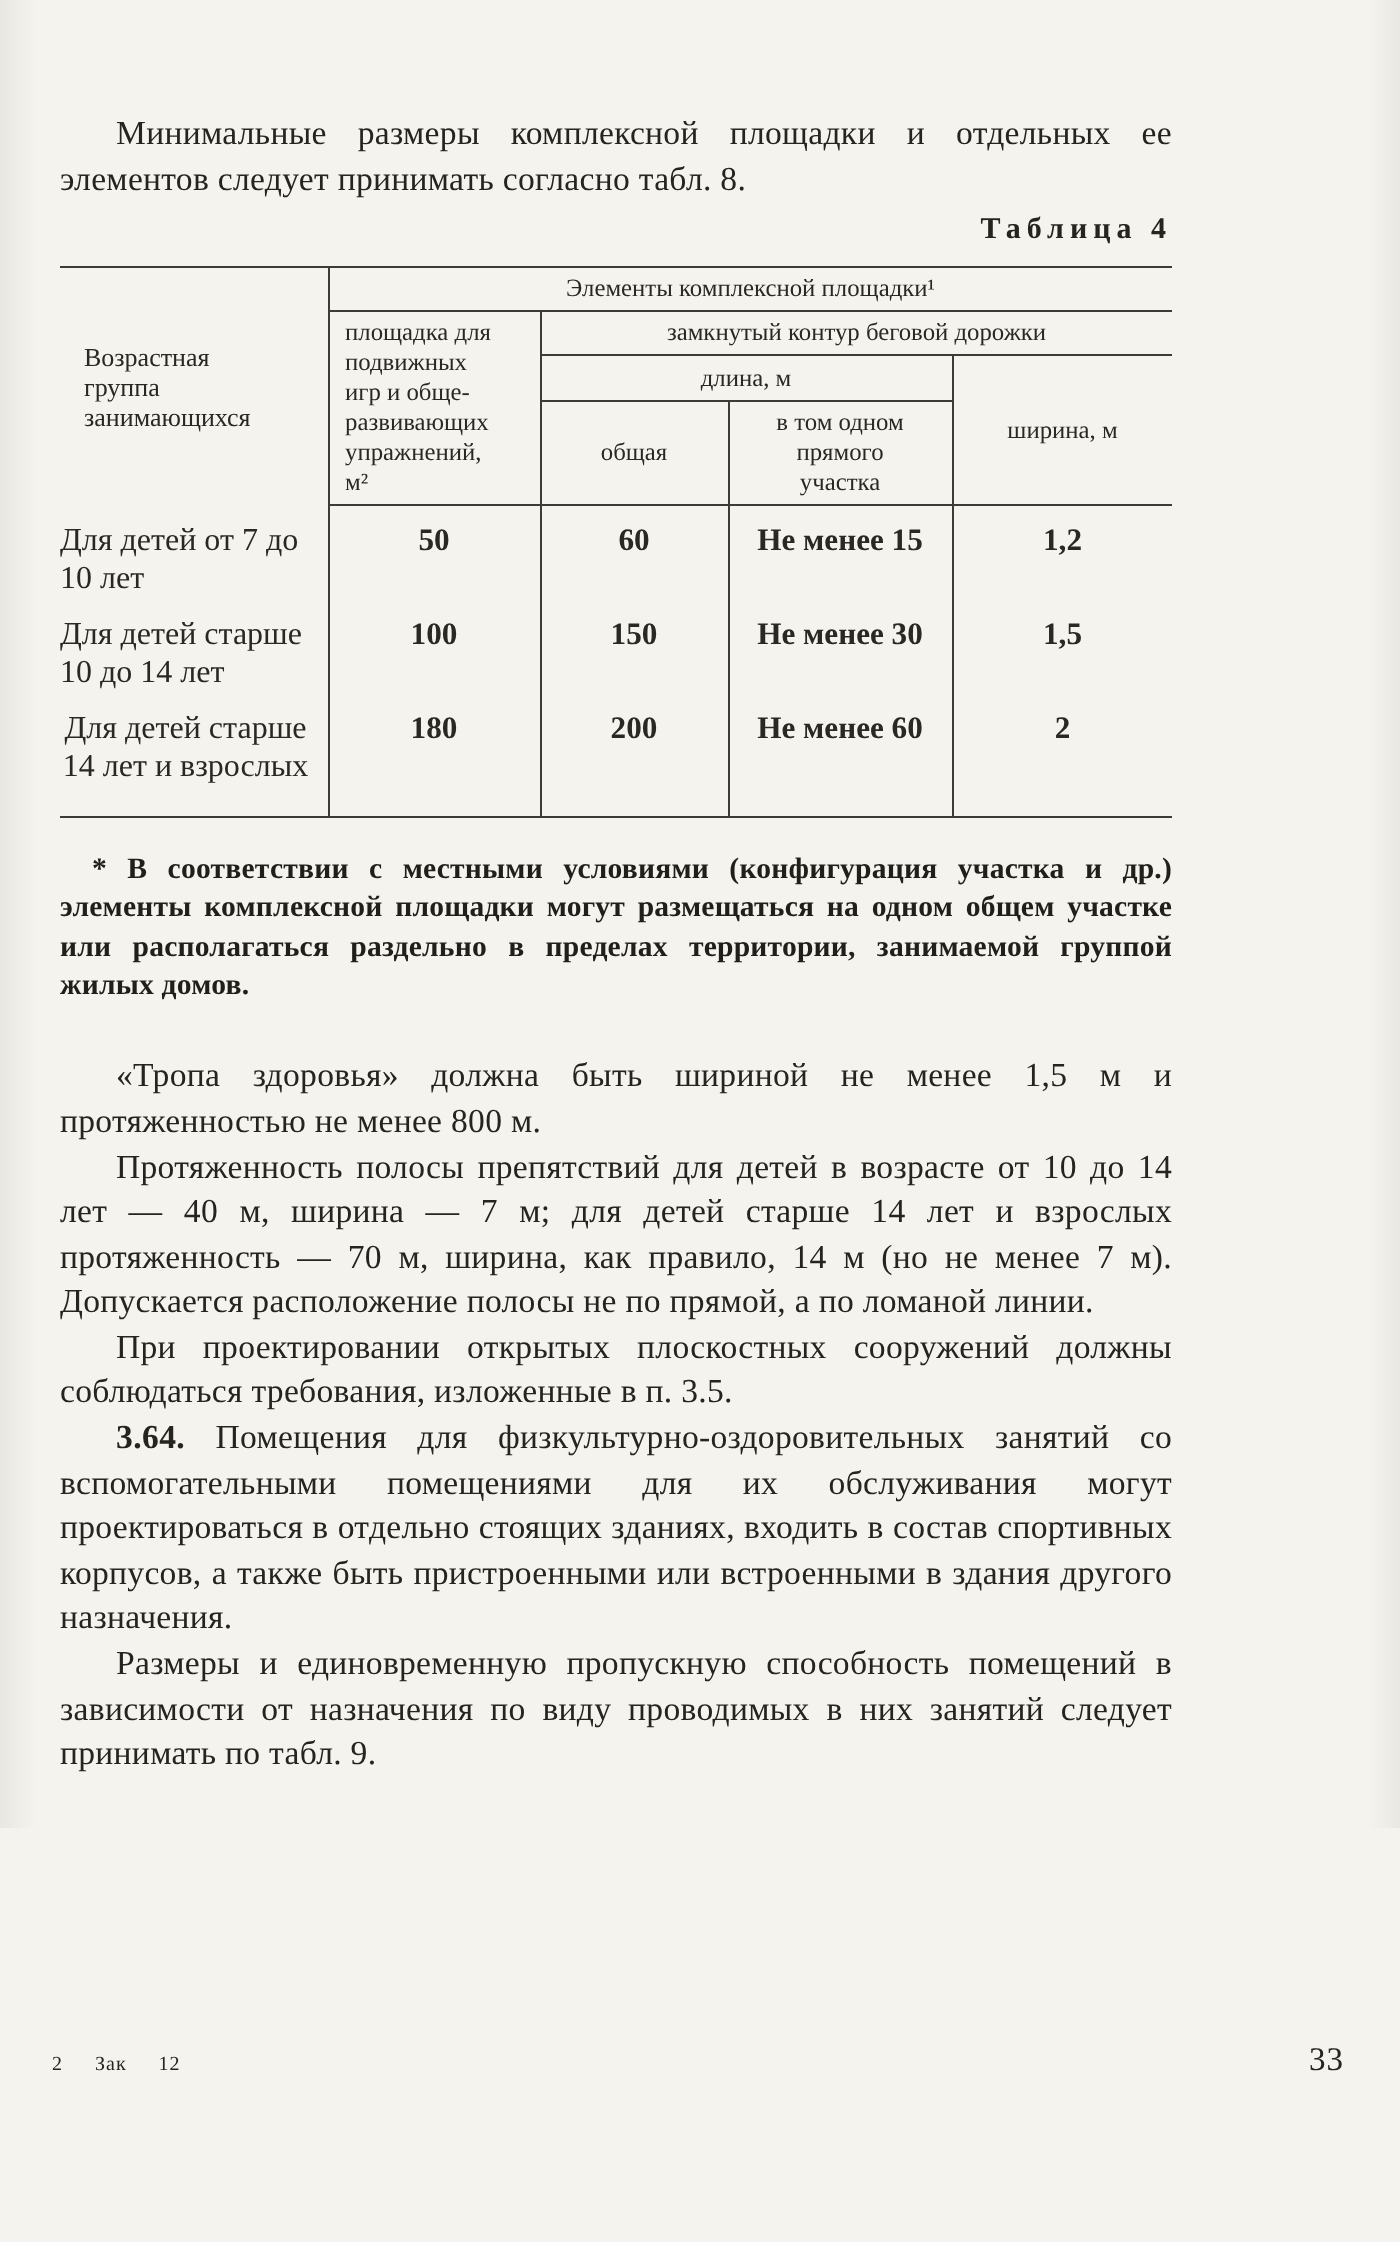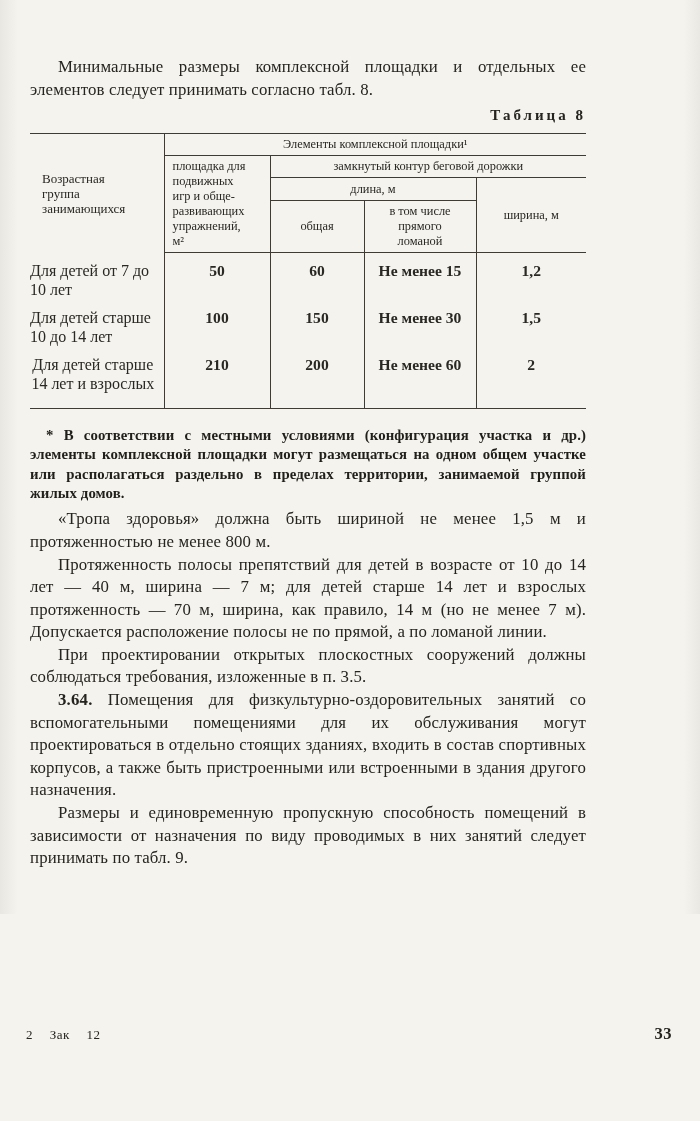"Таблица 8" div.table-caption { text: 8 -> 4 }
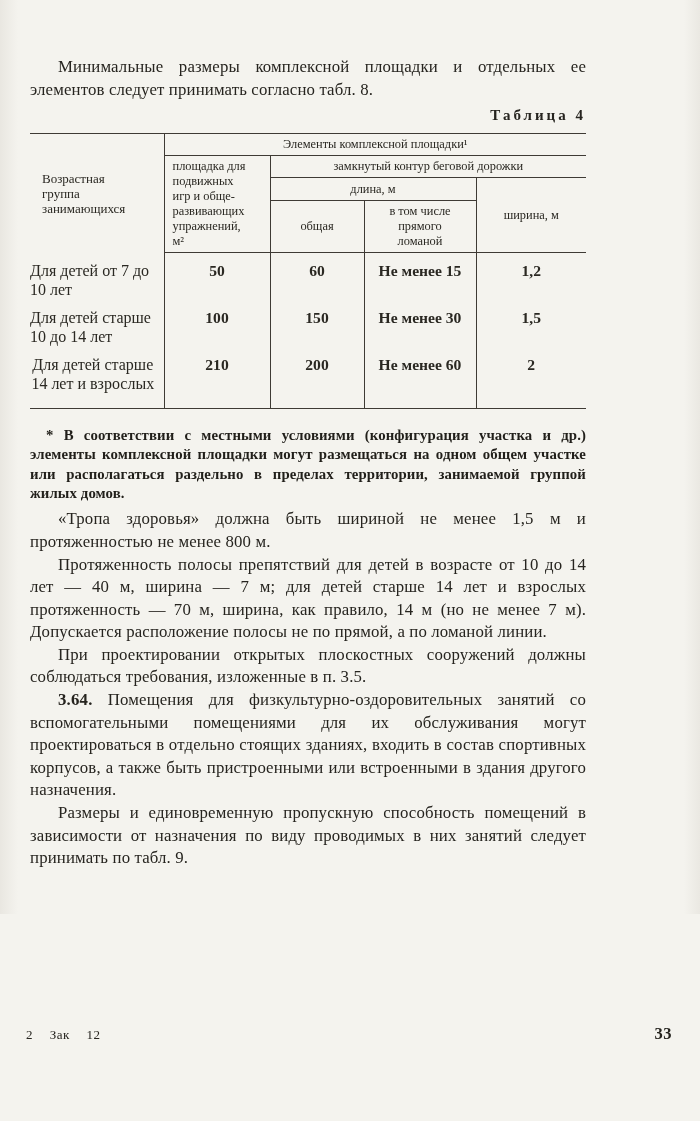"в том числе прямого ломаной" th.bl { text: числе прямого ломаной -> одном прямого участка }
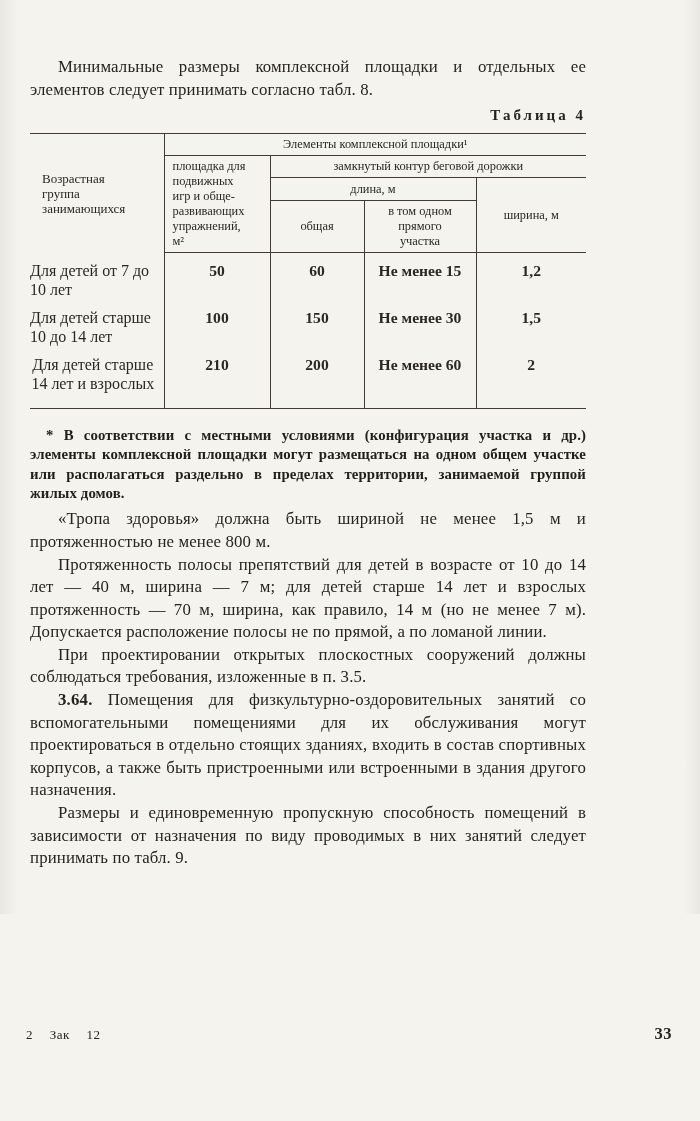"210" td.num { text: 210 -> 180 }
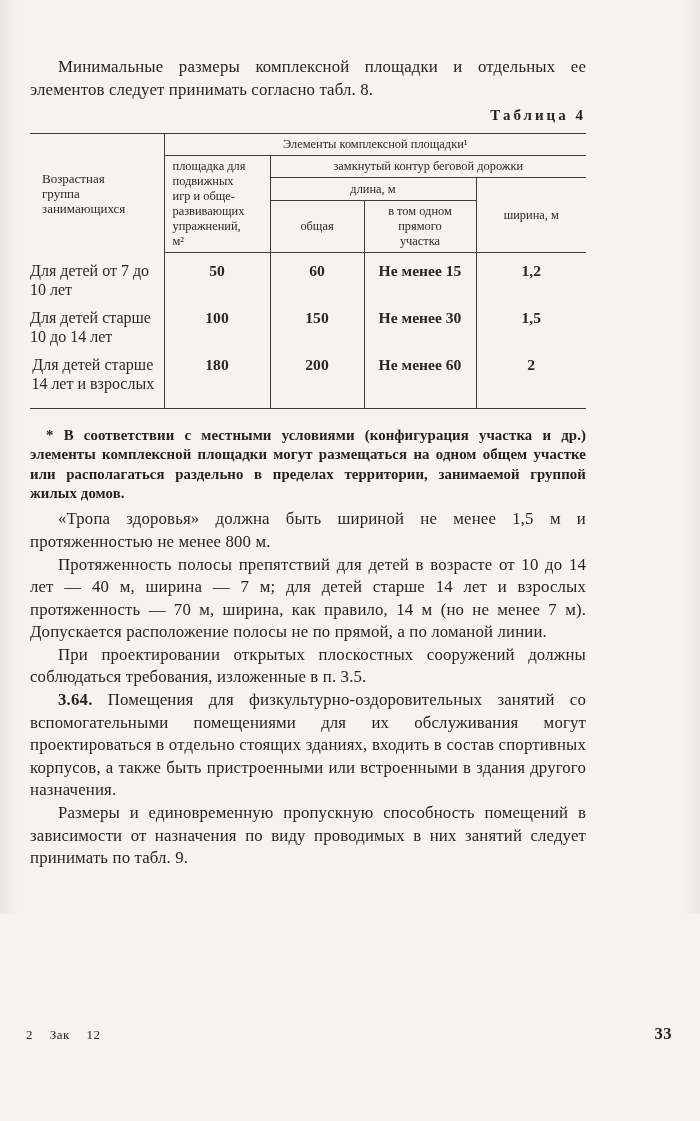"«Тропа здоровья» должна быть шириной" .paragraphs { margin-top: 5px -> 24px }
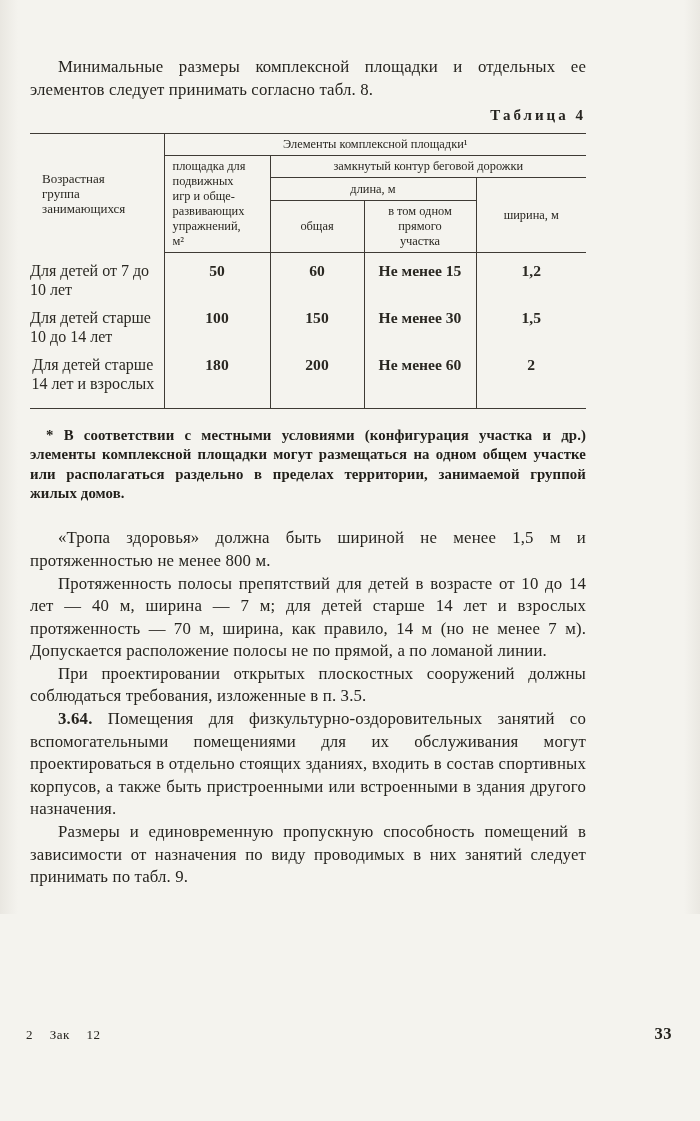"2 Зак 12" .print-signature { font-size: 13px -> 10px }
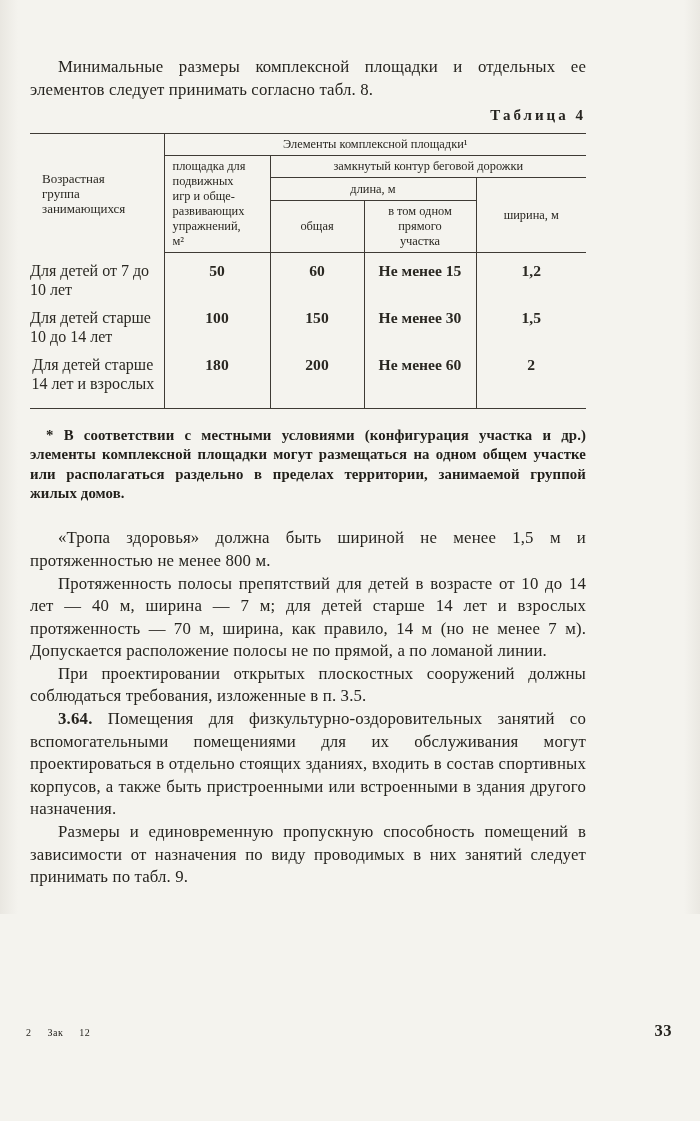"33" .page-number { font-weight: bold -> normal }
